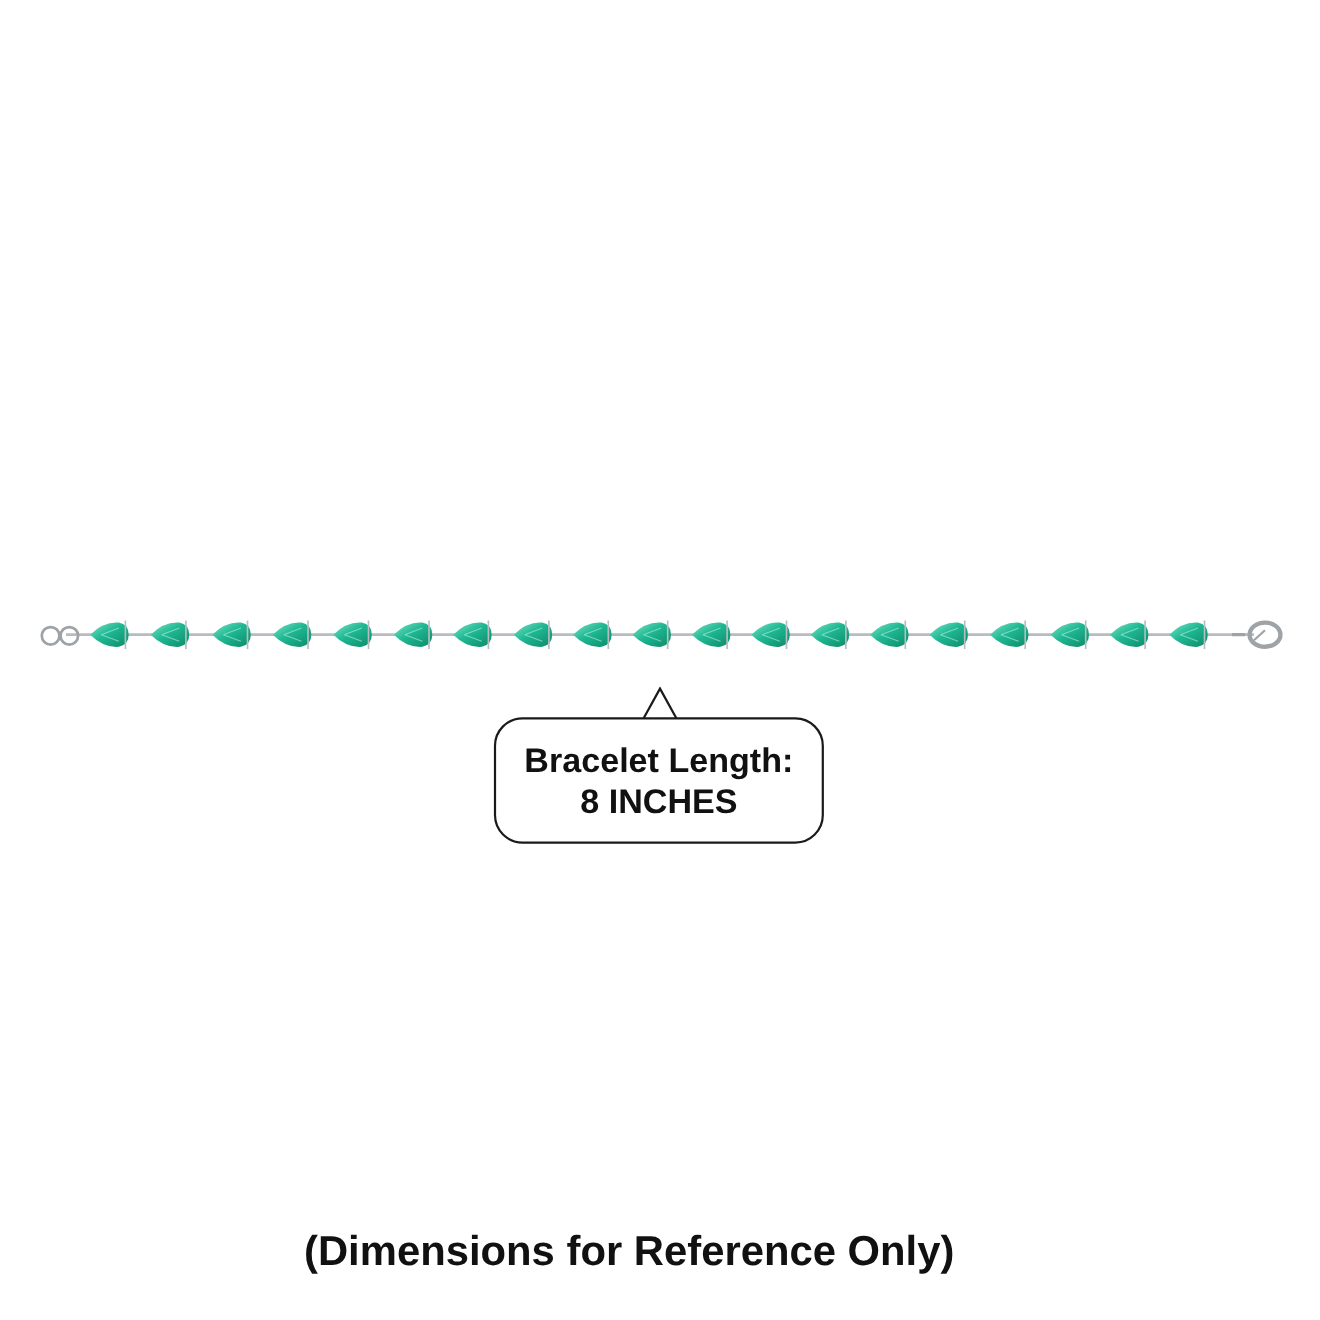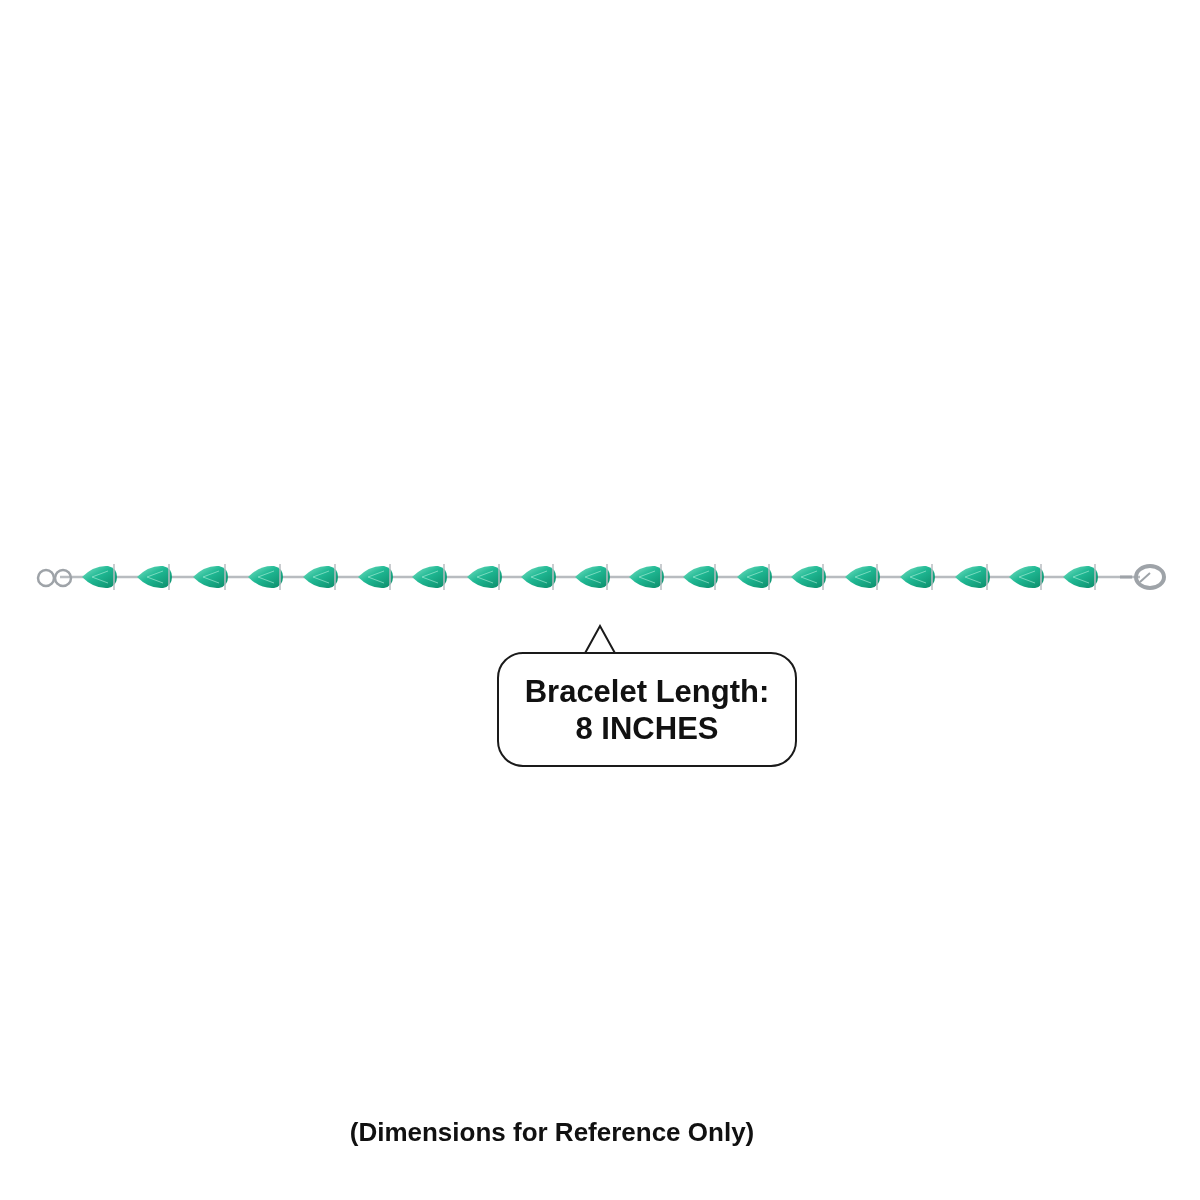"Bracelet Length:" .callout { margin-left: 48px -> none }
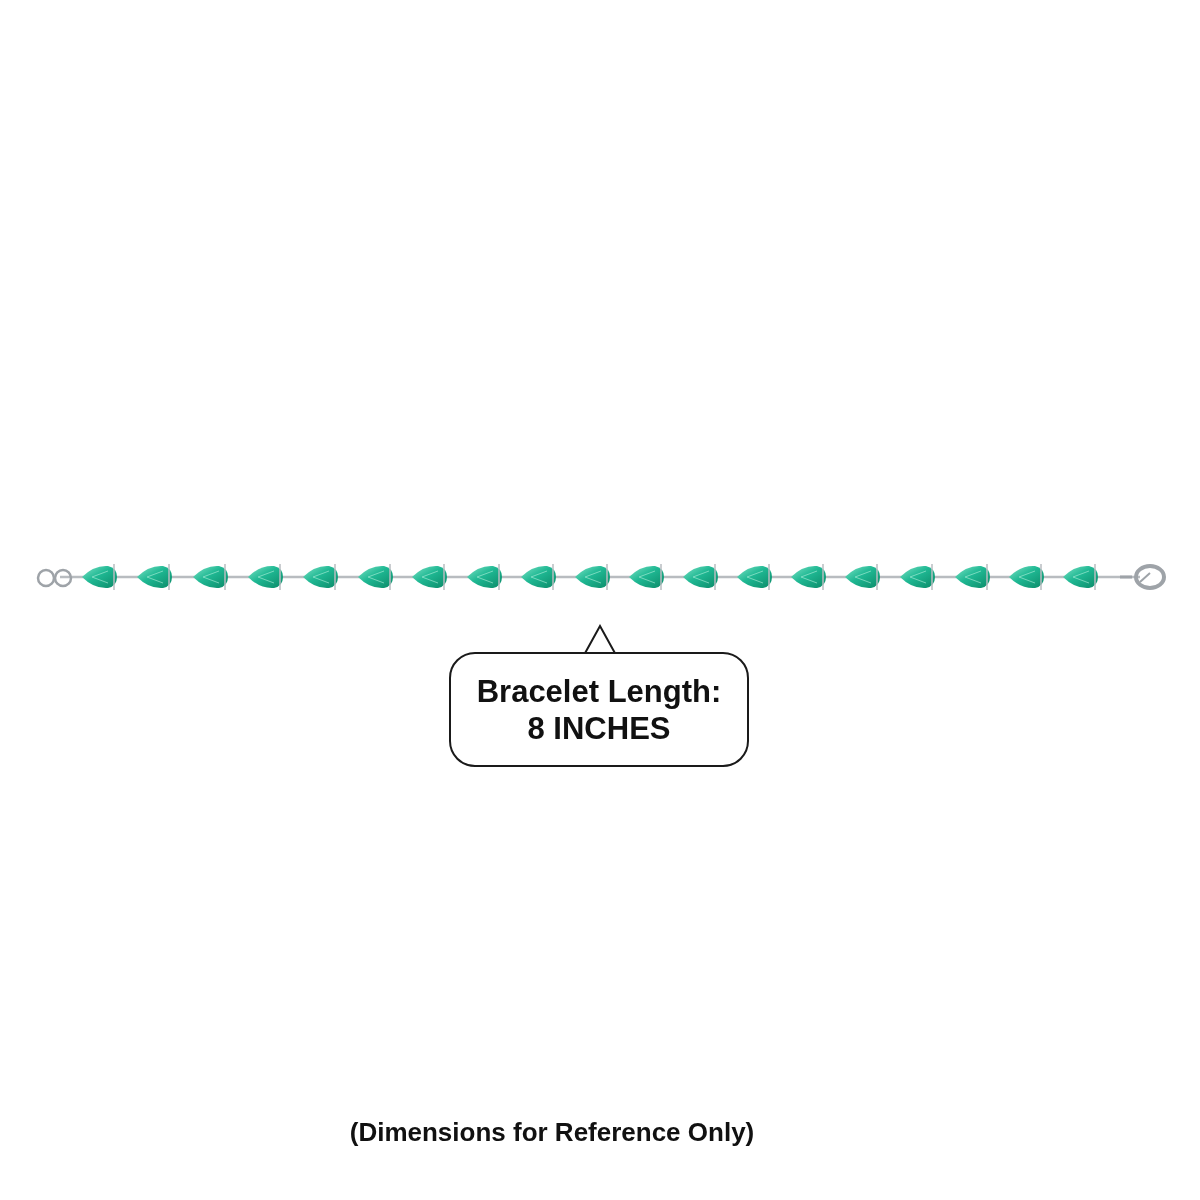"(Dimensions for Reference Only)" .footer-note { font-size: 26px -> 38px; padding-left: none -> 20px }
